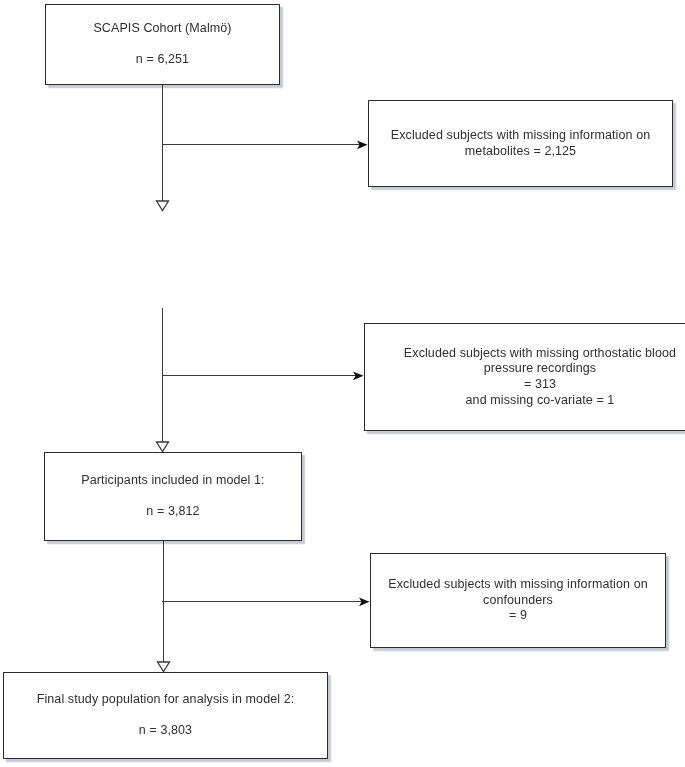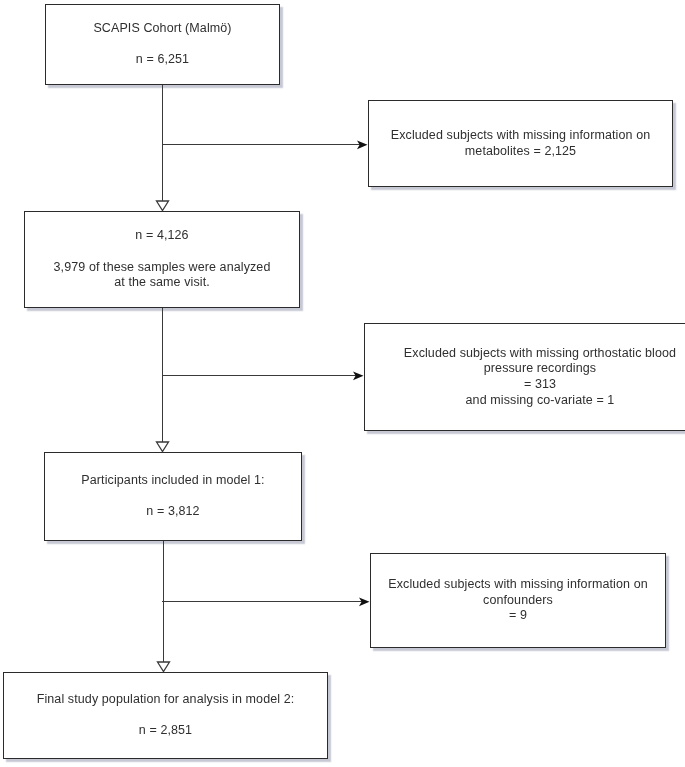"n = 4,126" div.box { html: <div> <div>n = 4,126 3,979 of these samples were analyzed at the same visit.</div> </div> -> none }
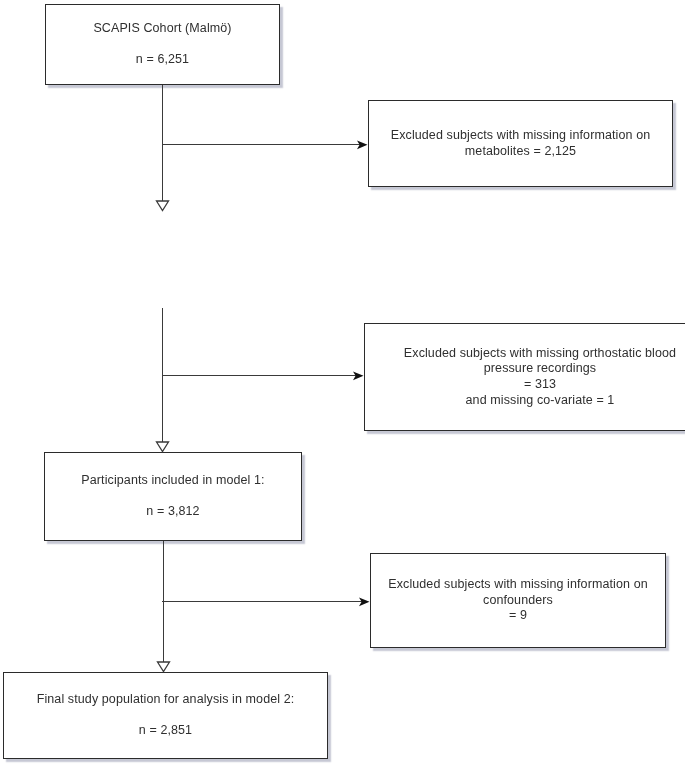"Final study population for analysis" div.box-text { text: 2,851 -> 3,803 }
